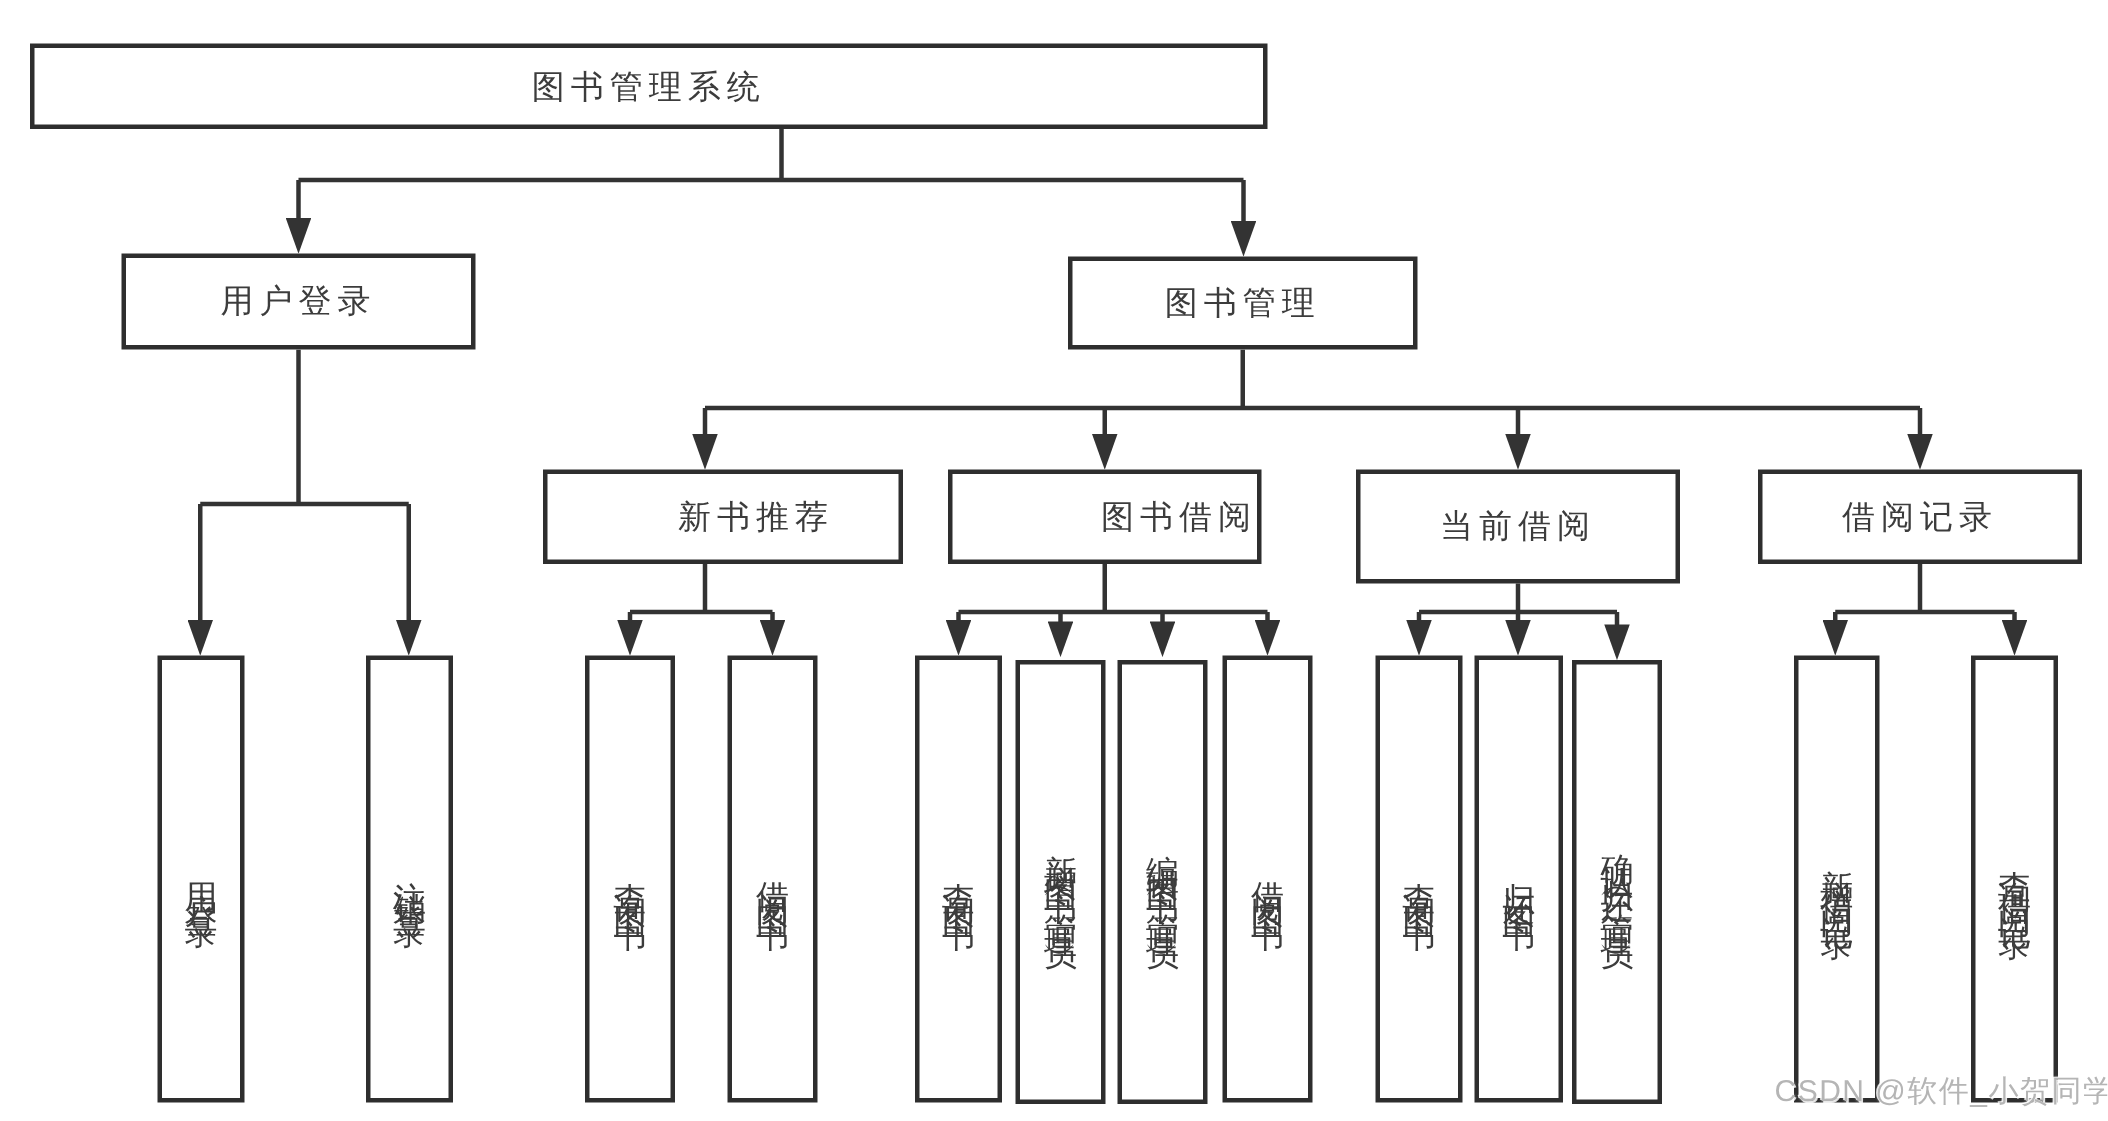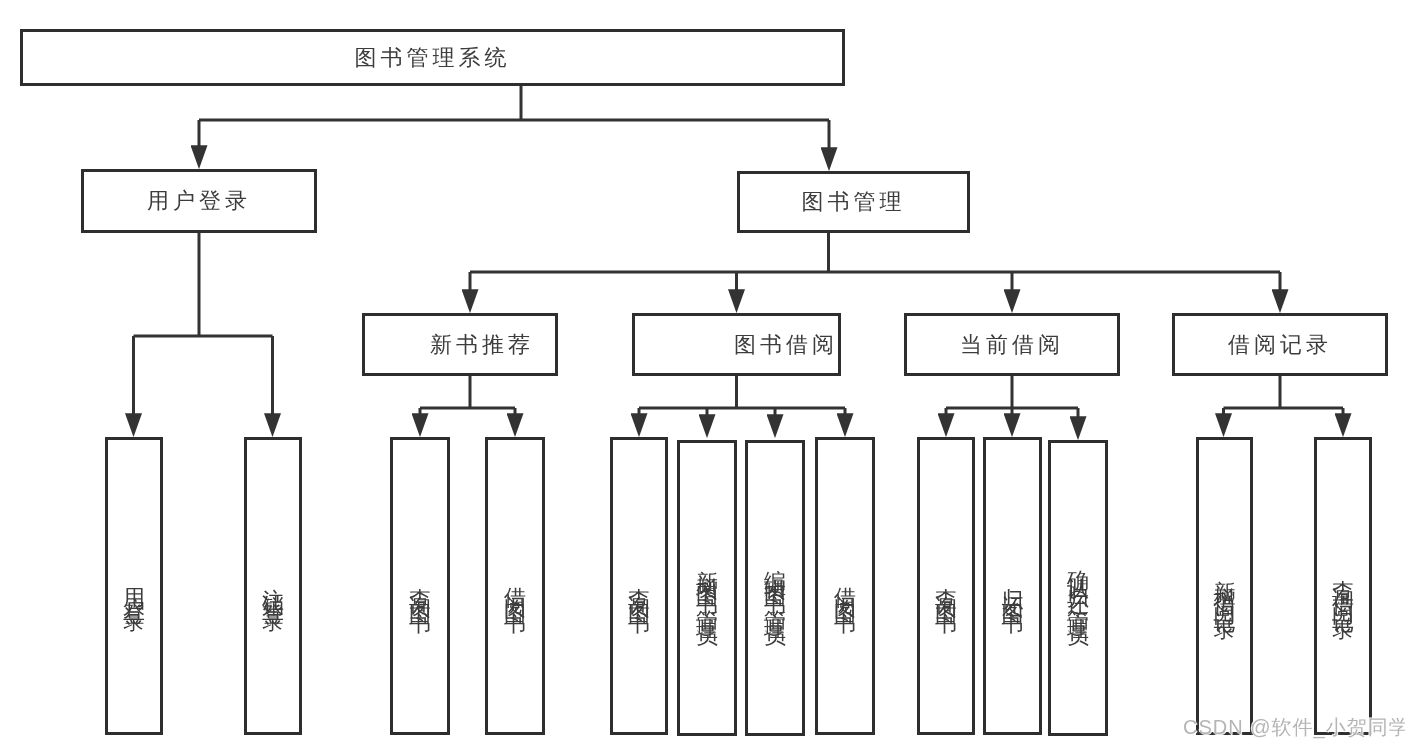"图书管理" div.node { margin-left: 25px -> none }
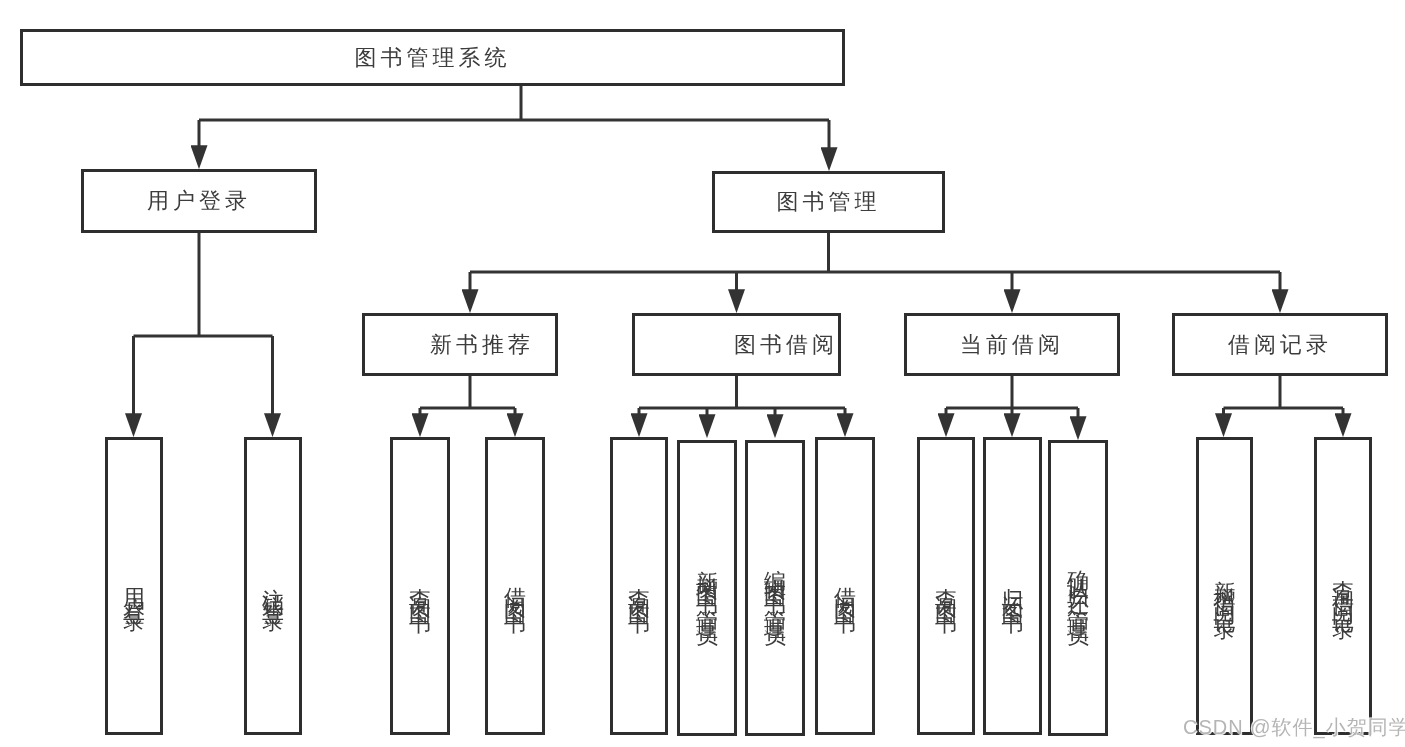"新书推荐" div.node { width: 196px -> 240px }
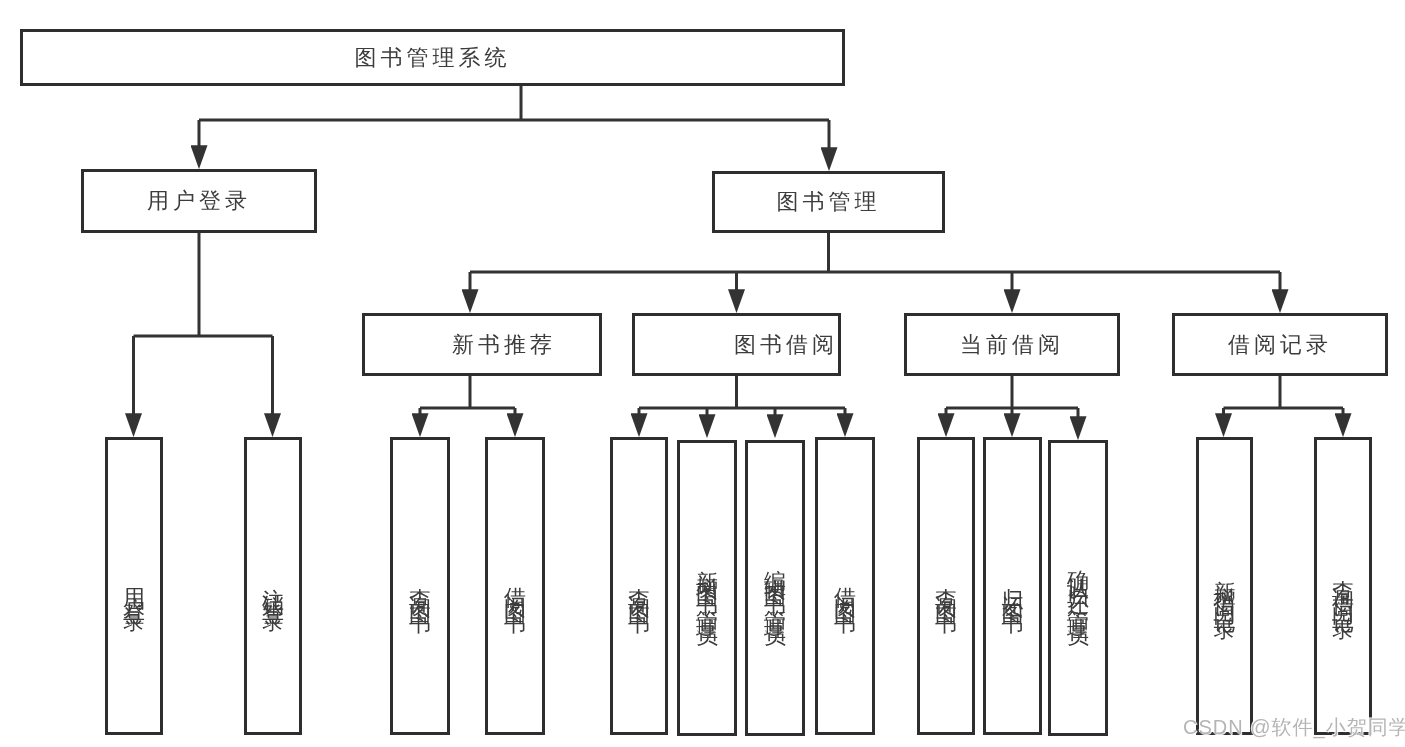"当前借阅" div.node { height: 63px -> 76px }
